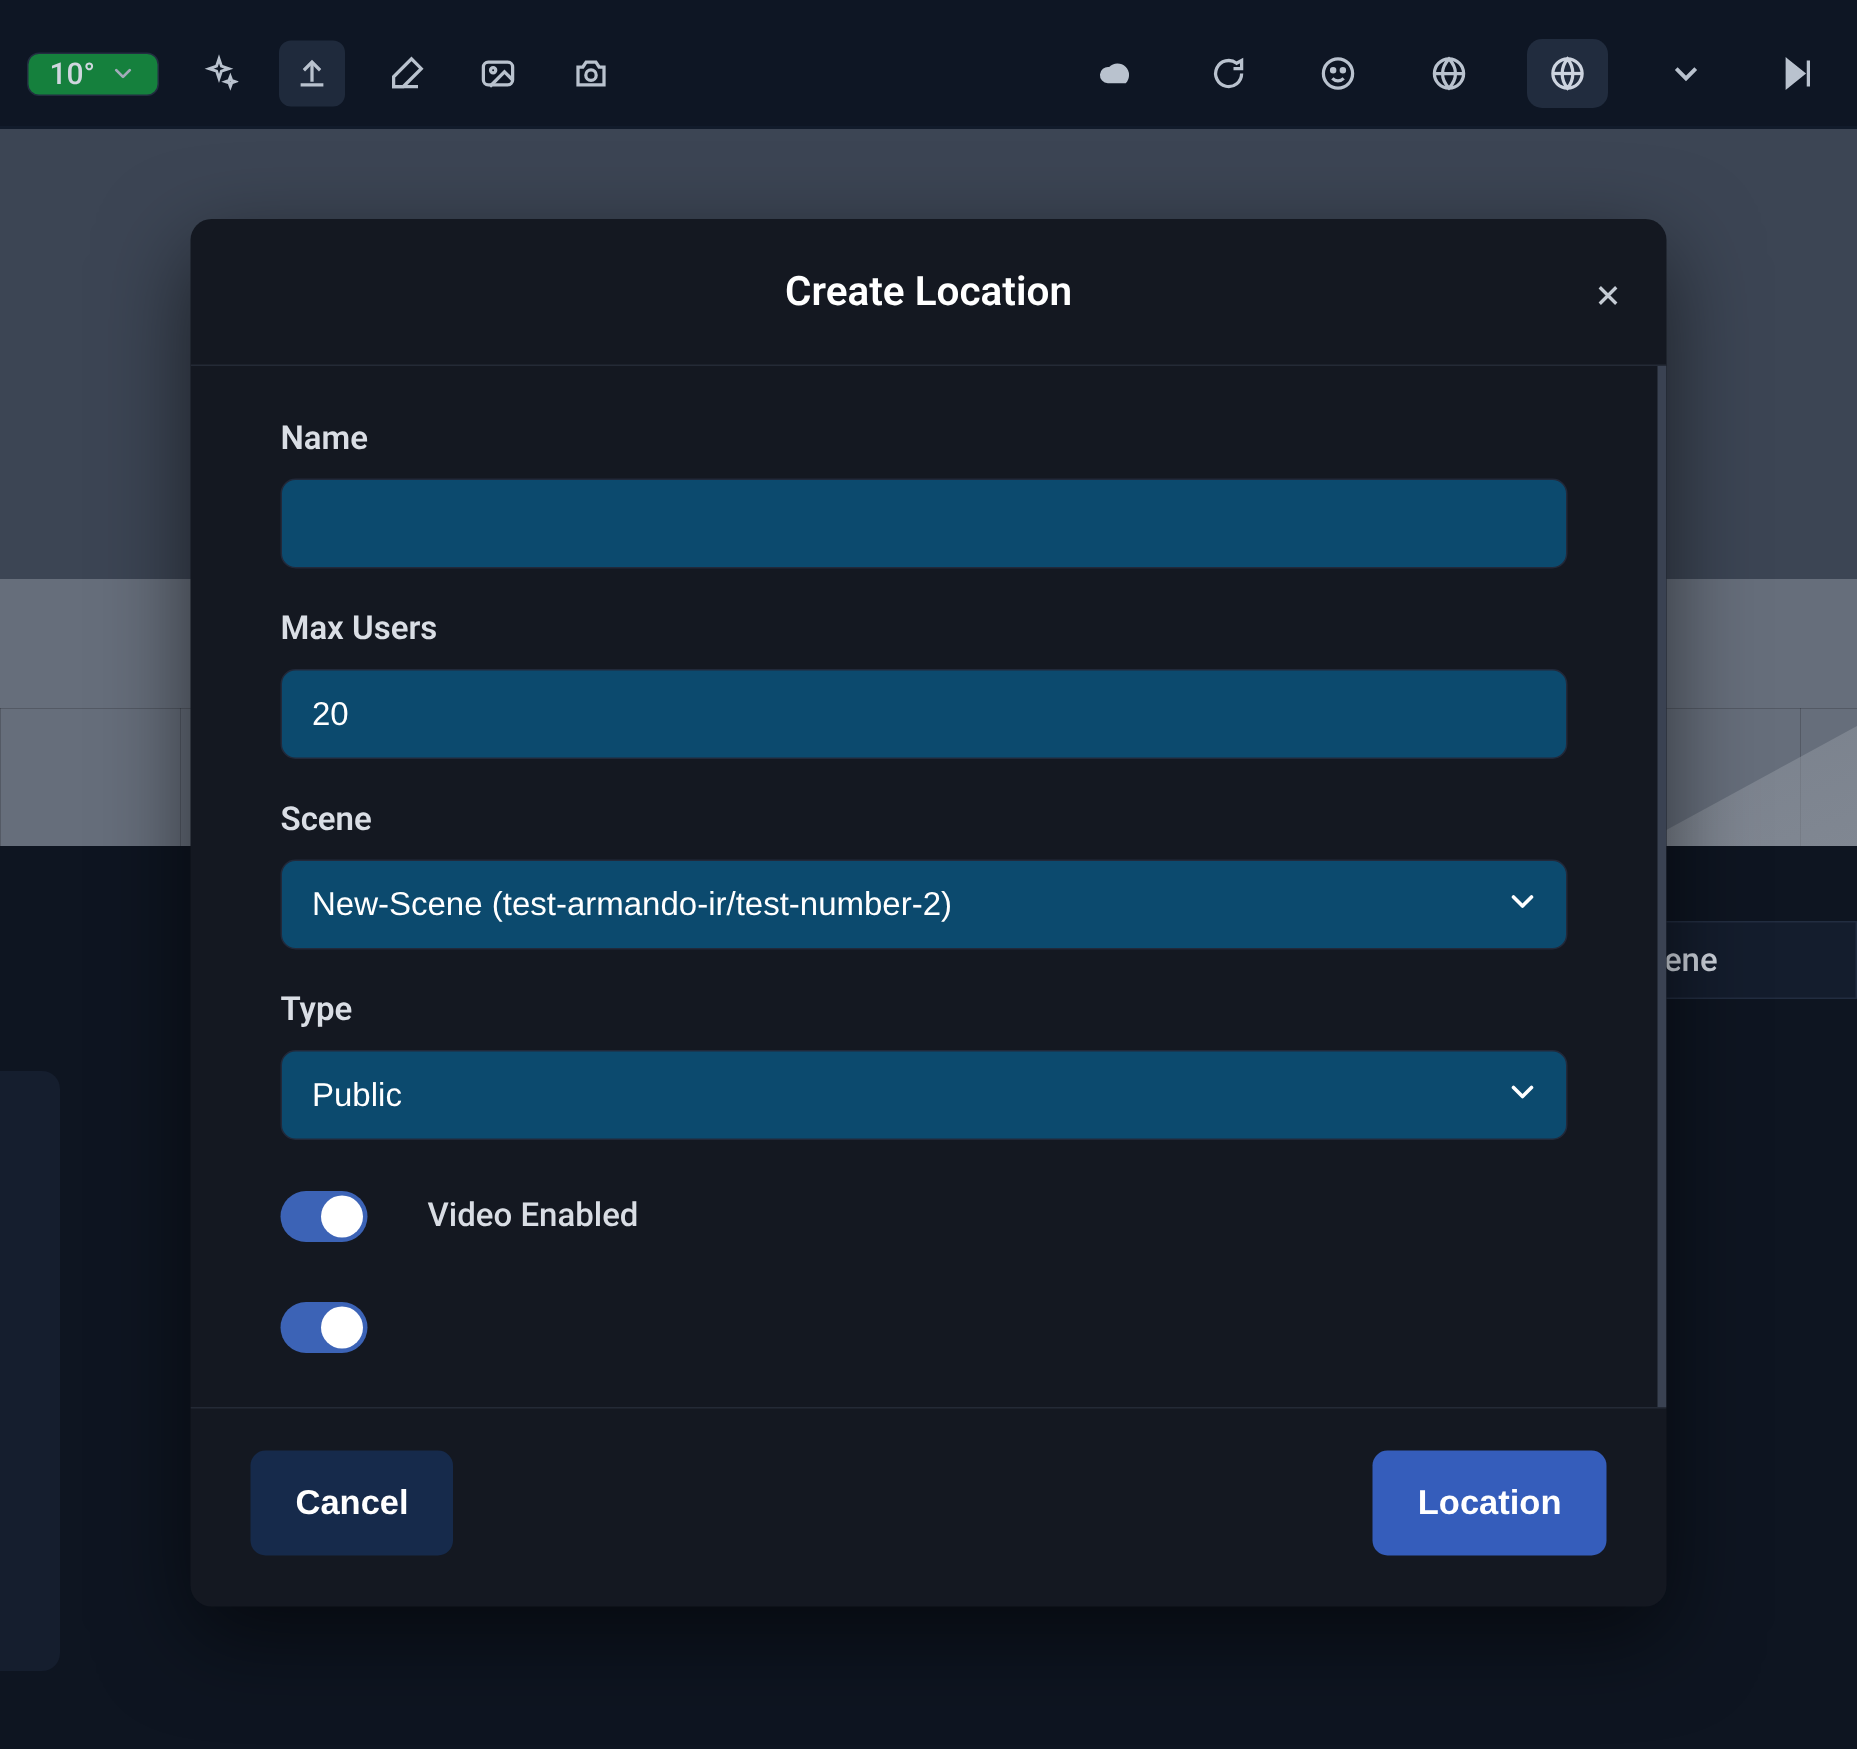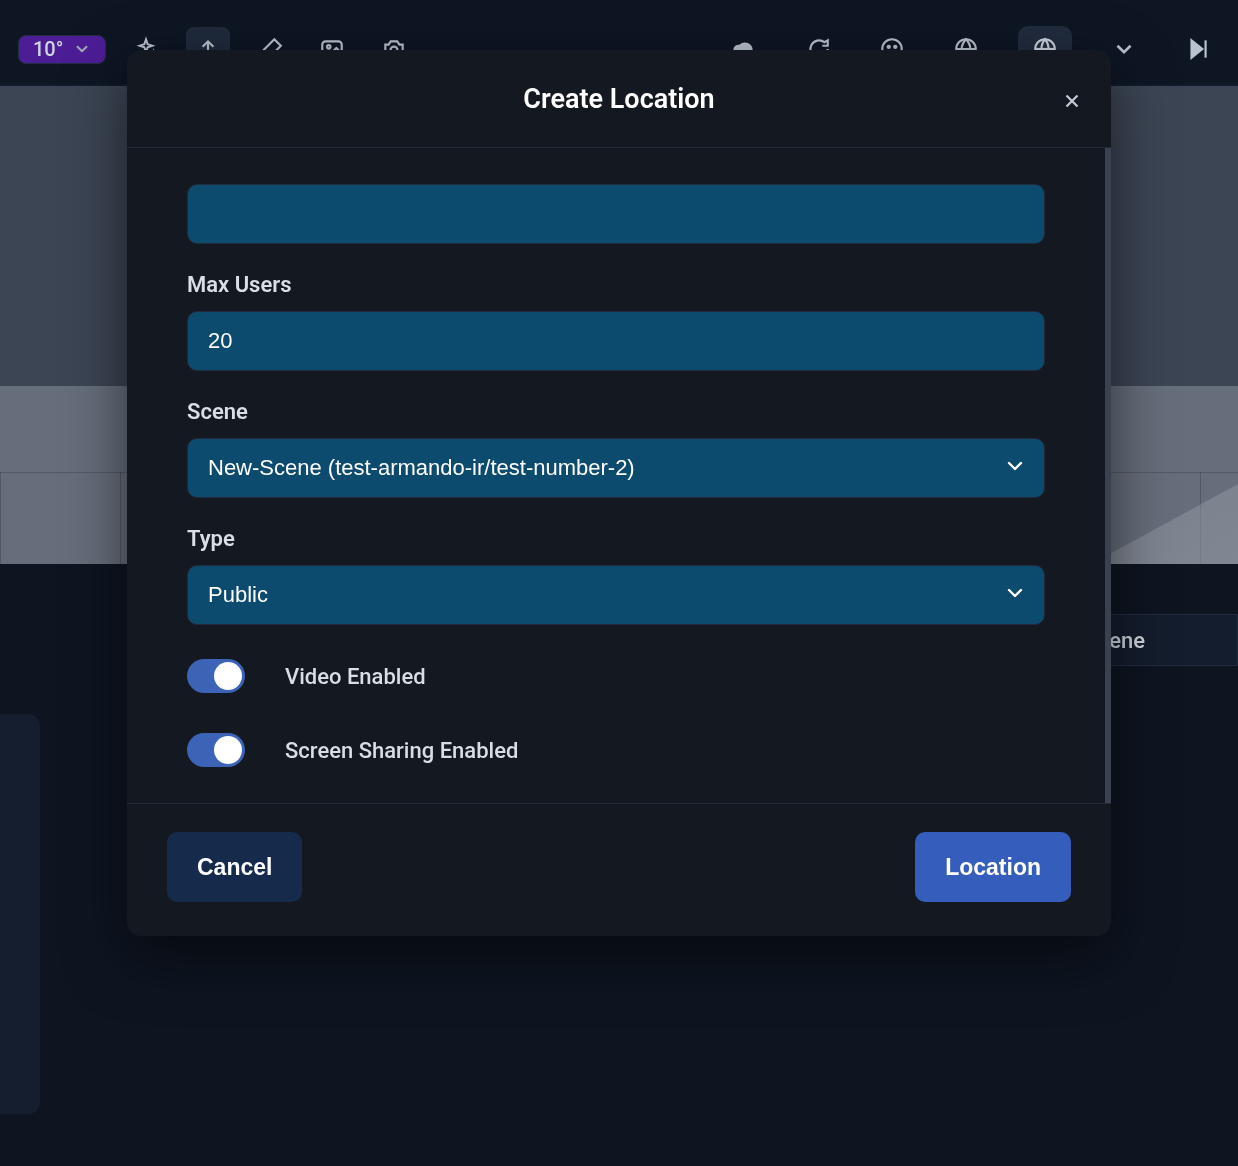"10°" .tb-select { background: #4c1d95 -> #15803d }
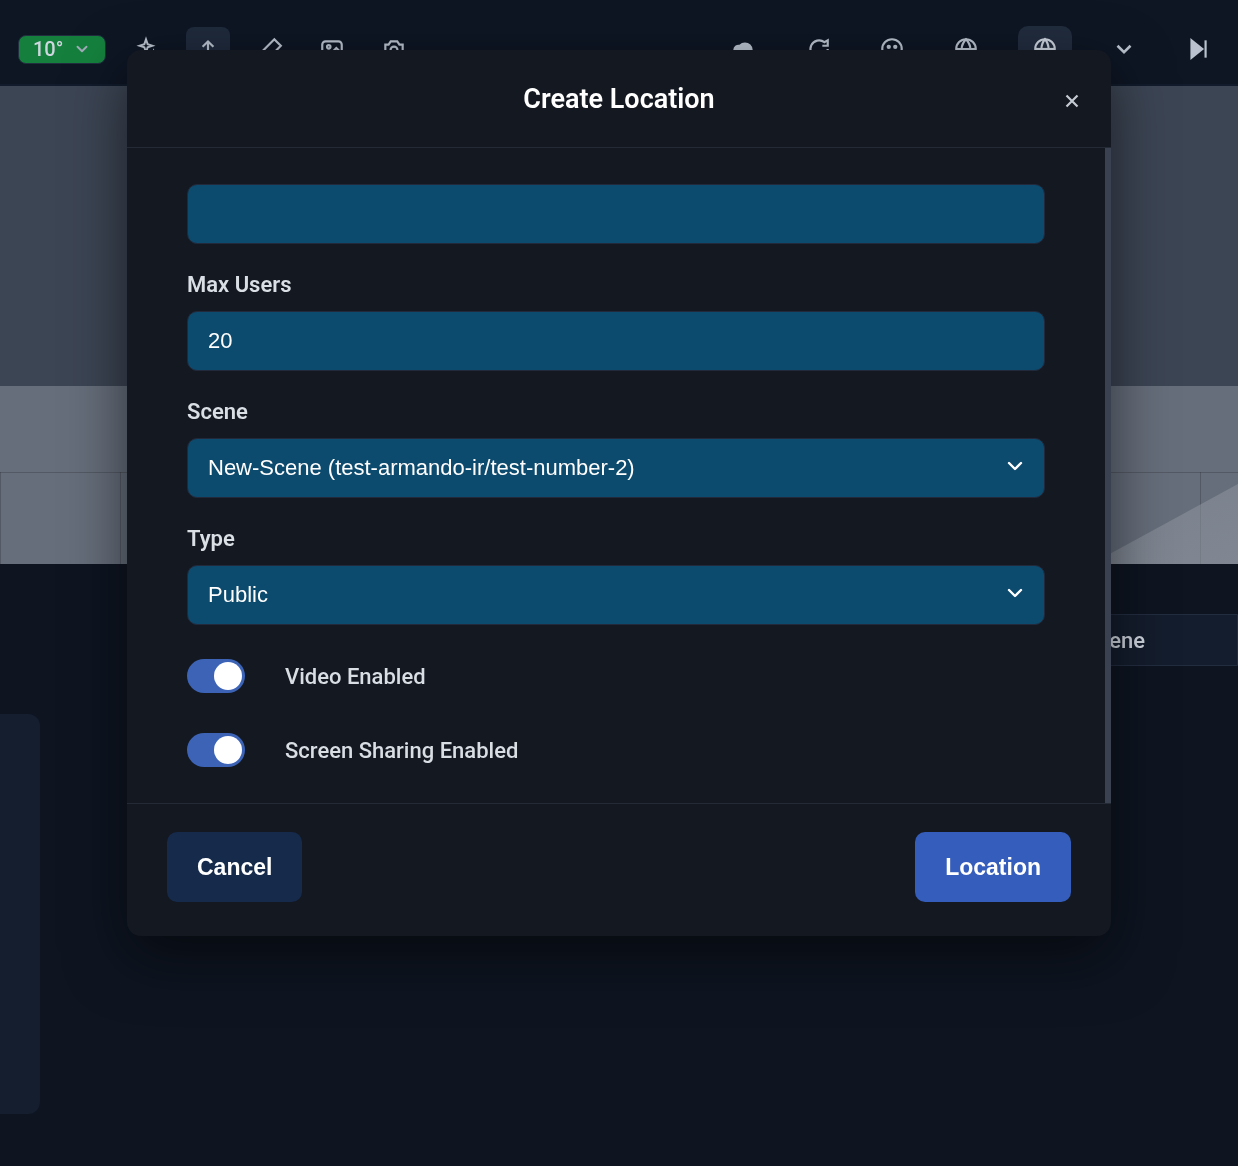"Create Location" .overlay { align-items: flex-start -> center }
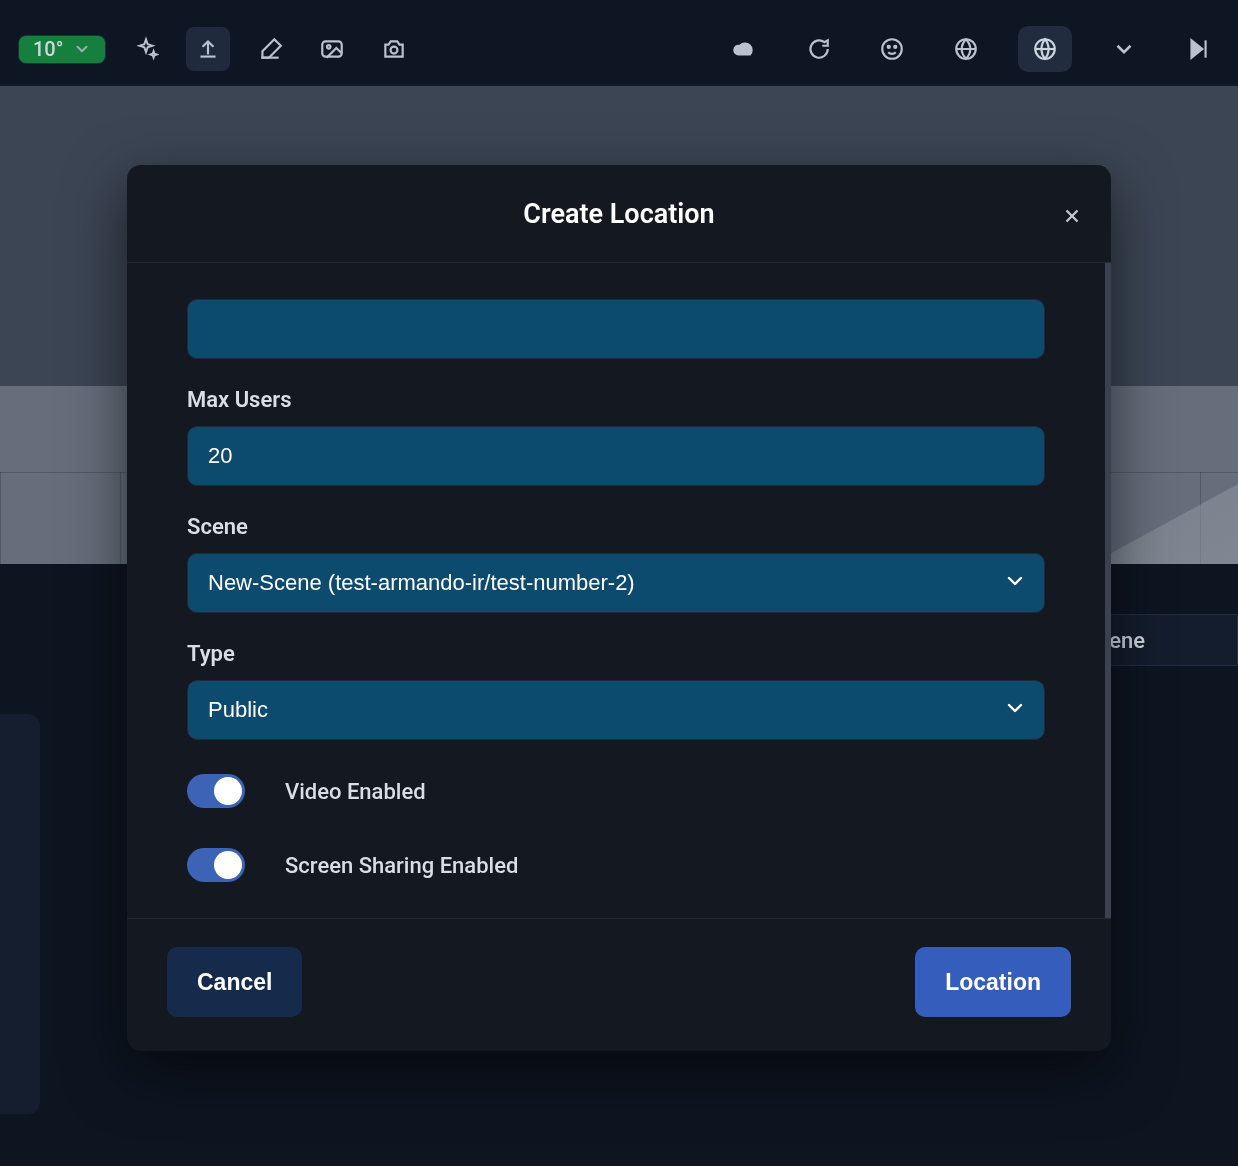"Name" div.field-label { html: none -> <div>Name</div> }
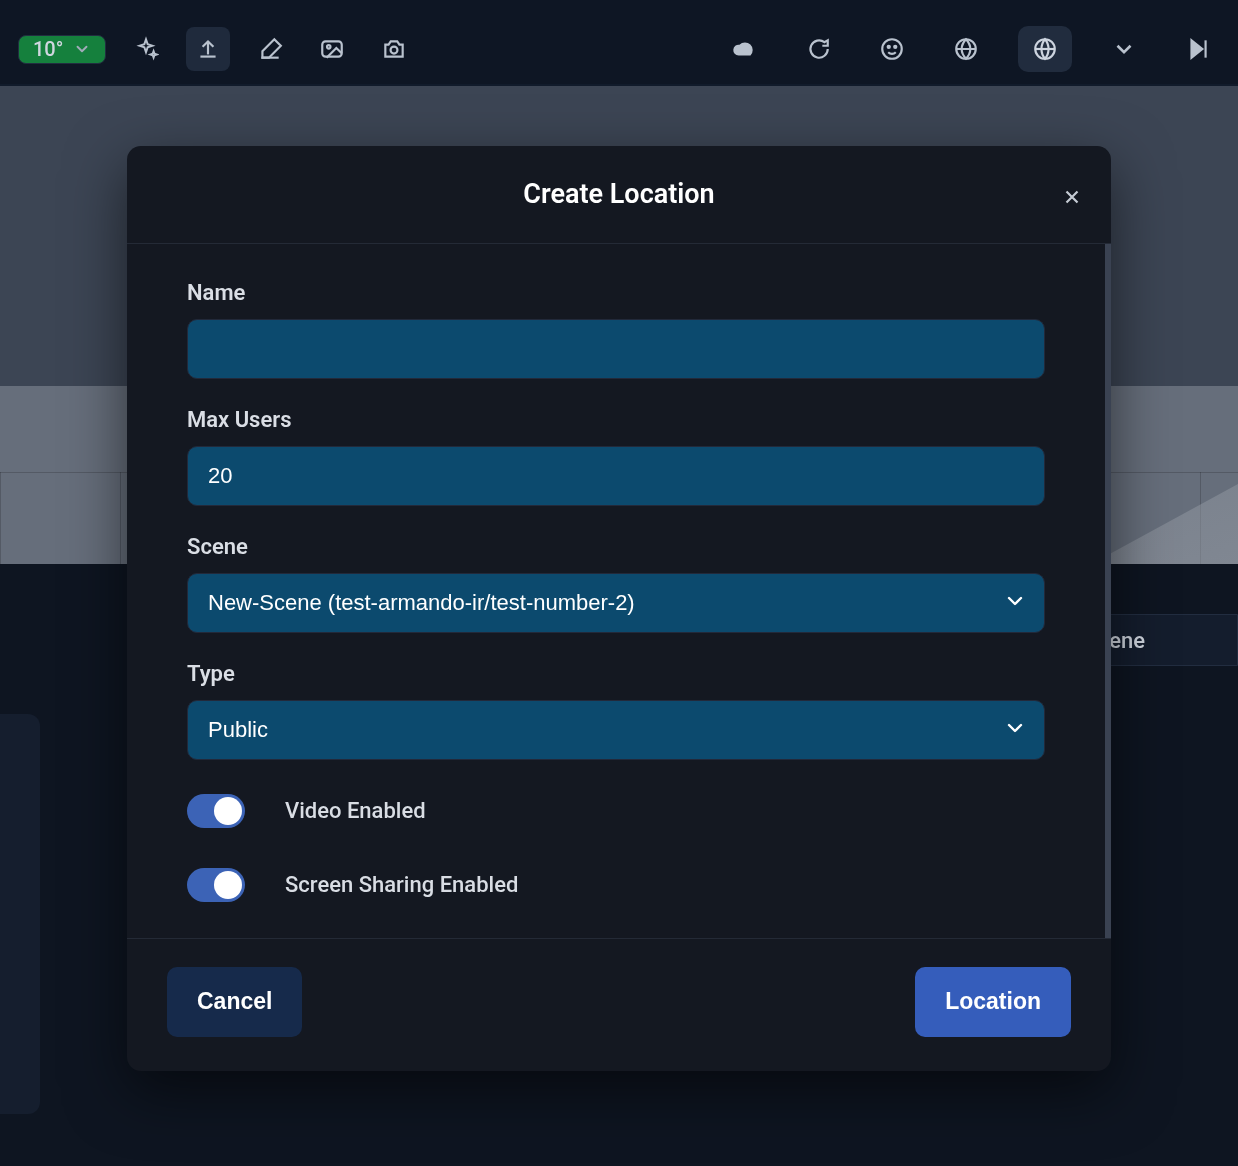"Screen Sharing Enabled" div.toggle-label { html: <div>Screen Sharing Enabled</div> -> none }
